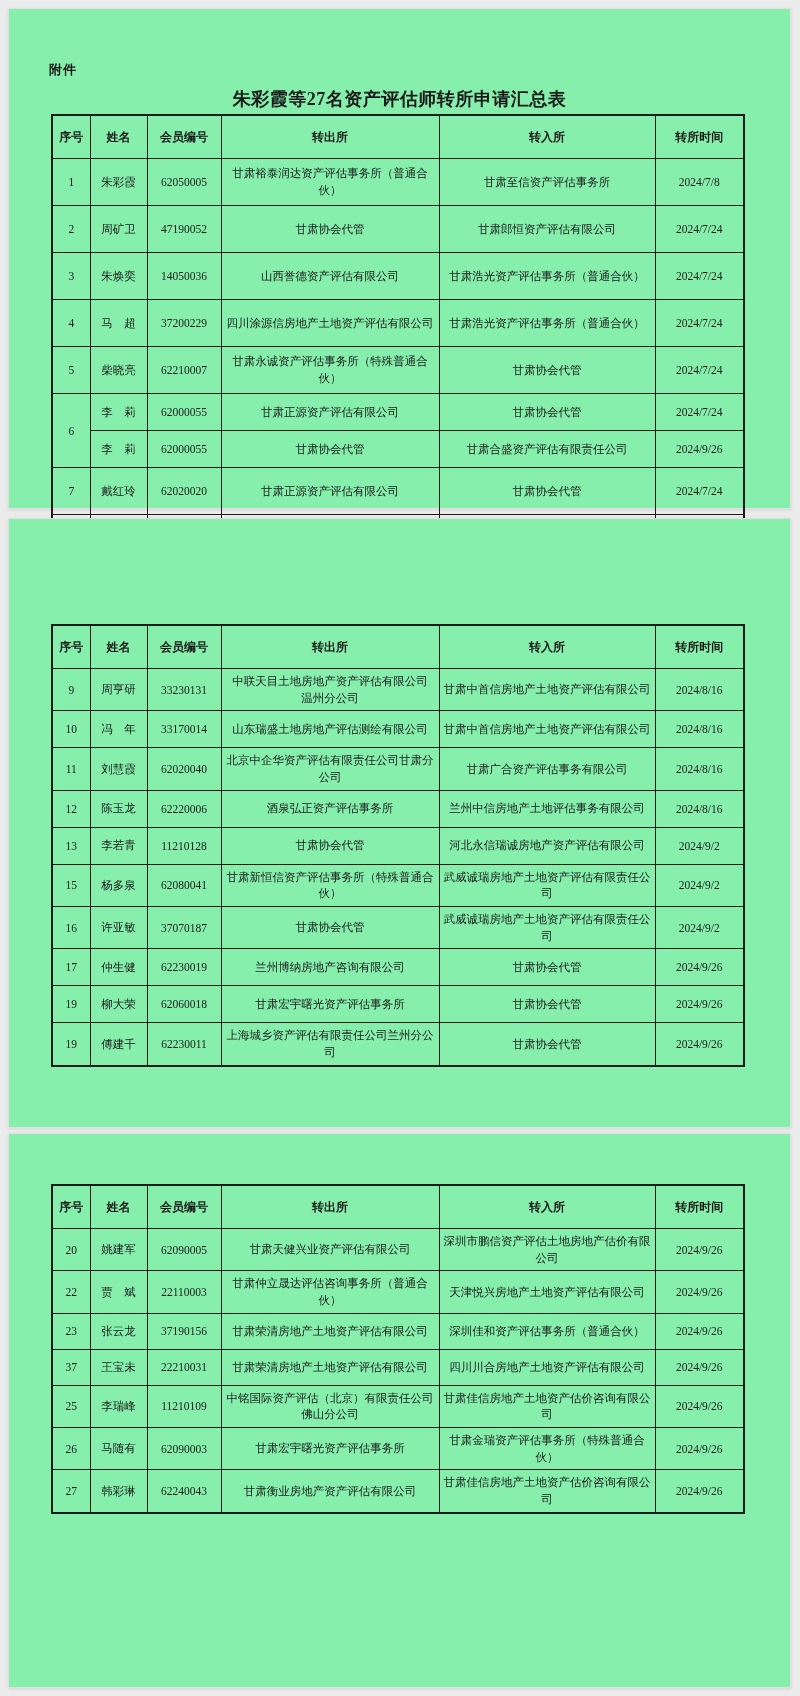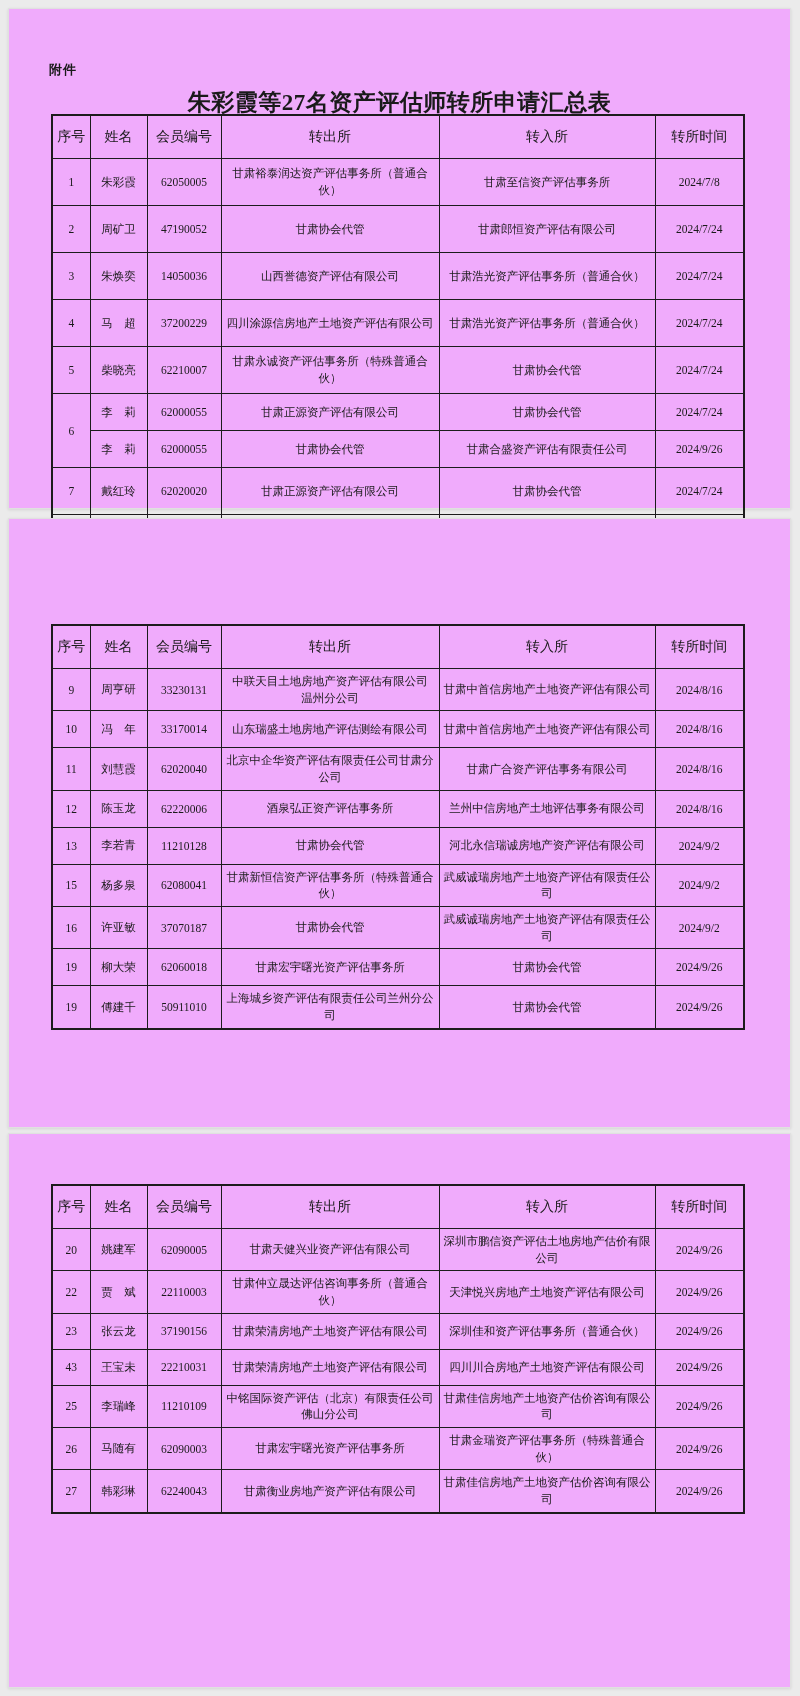"附件" .page { background: #f0abfc -> #86efac }
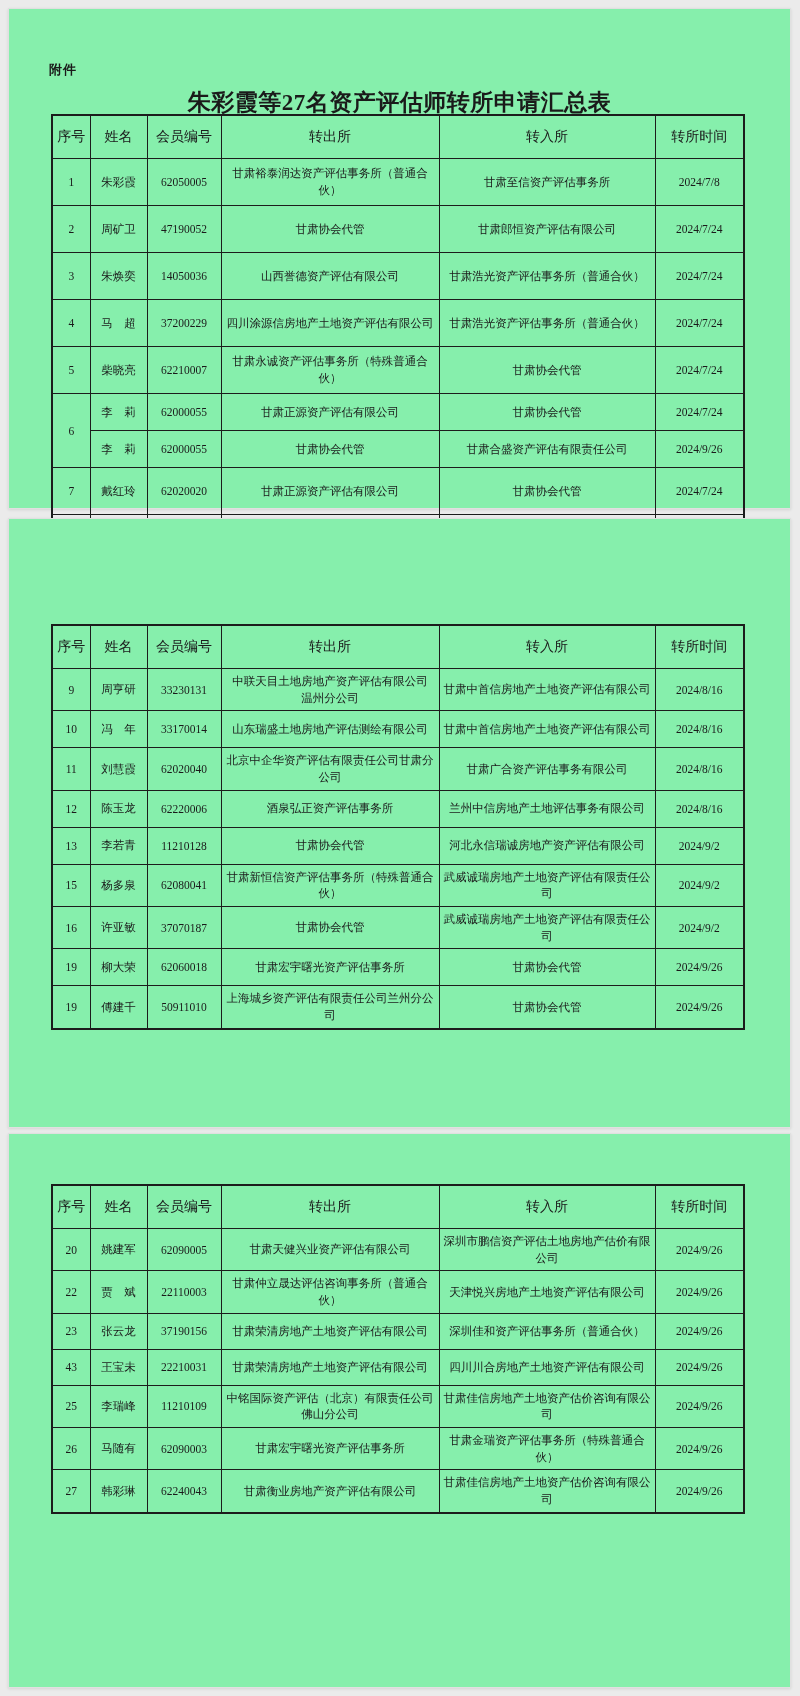"朱彩霞等27名资产评估师转所申请汇总表" .doc-title { font-size: 23px -> 18px }
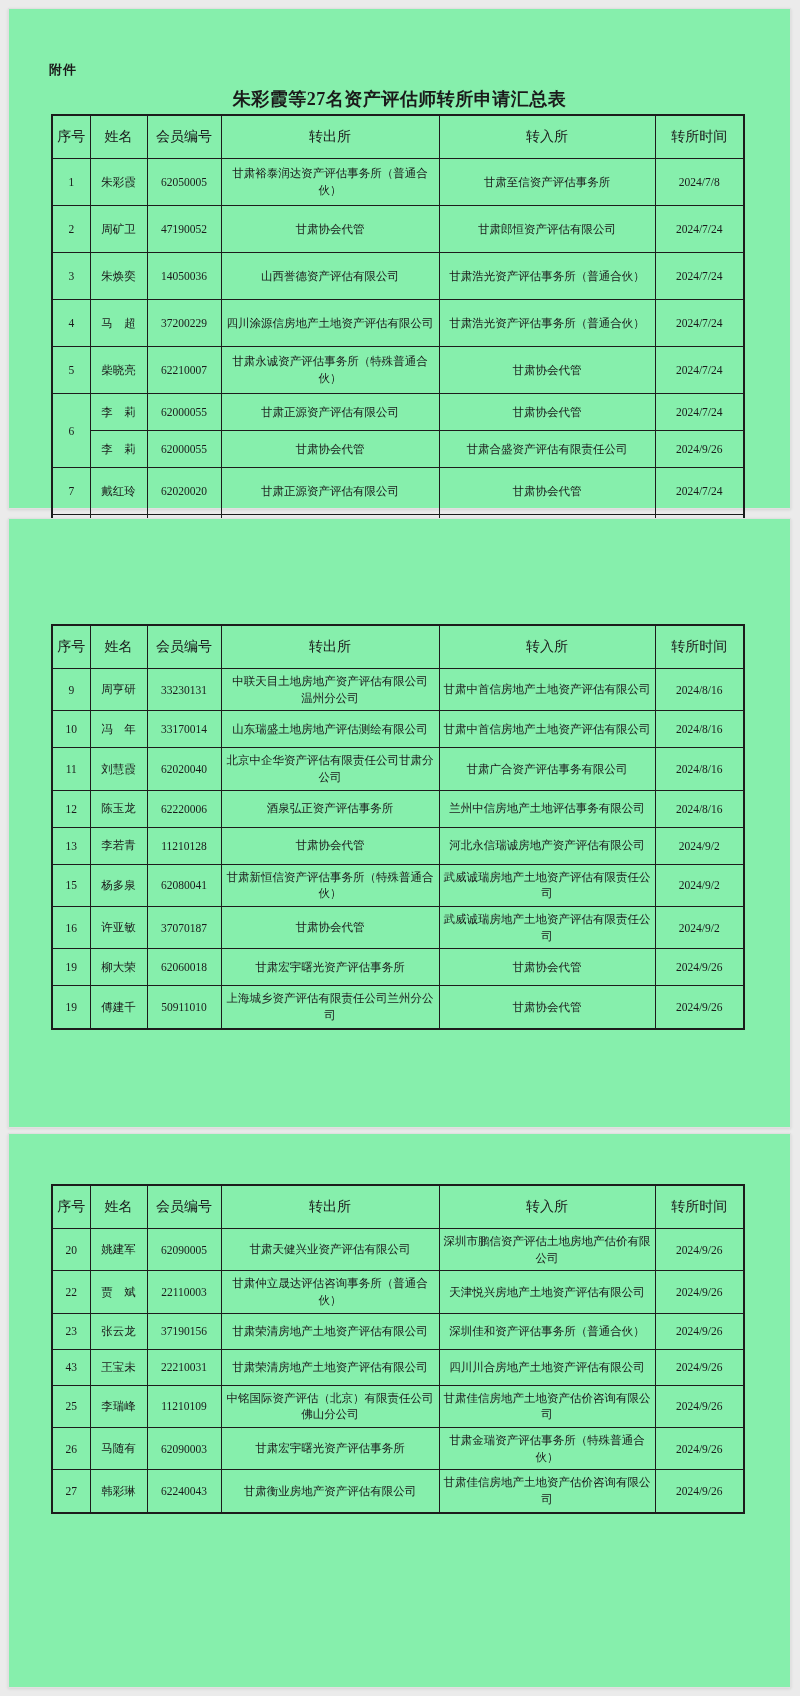"序号" table.transfer th { font-size: 14px -> 12px; font-weight: normal -> bold }
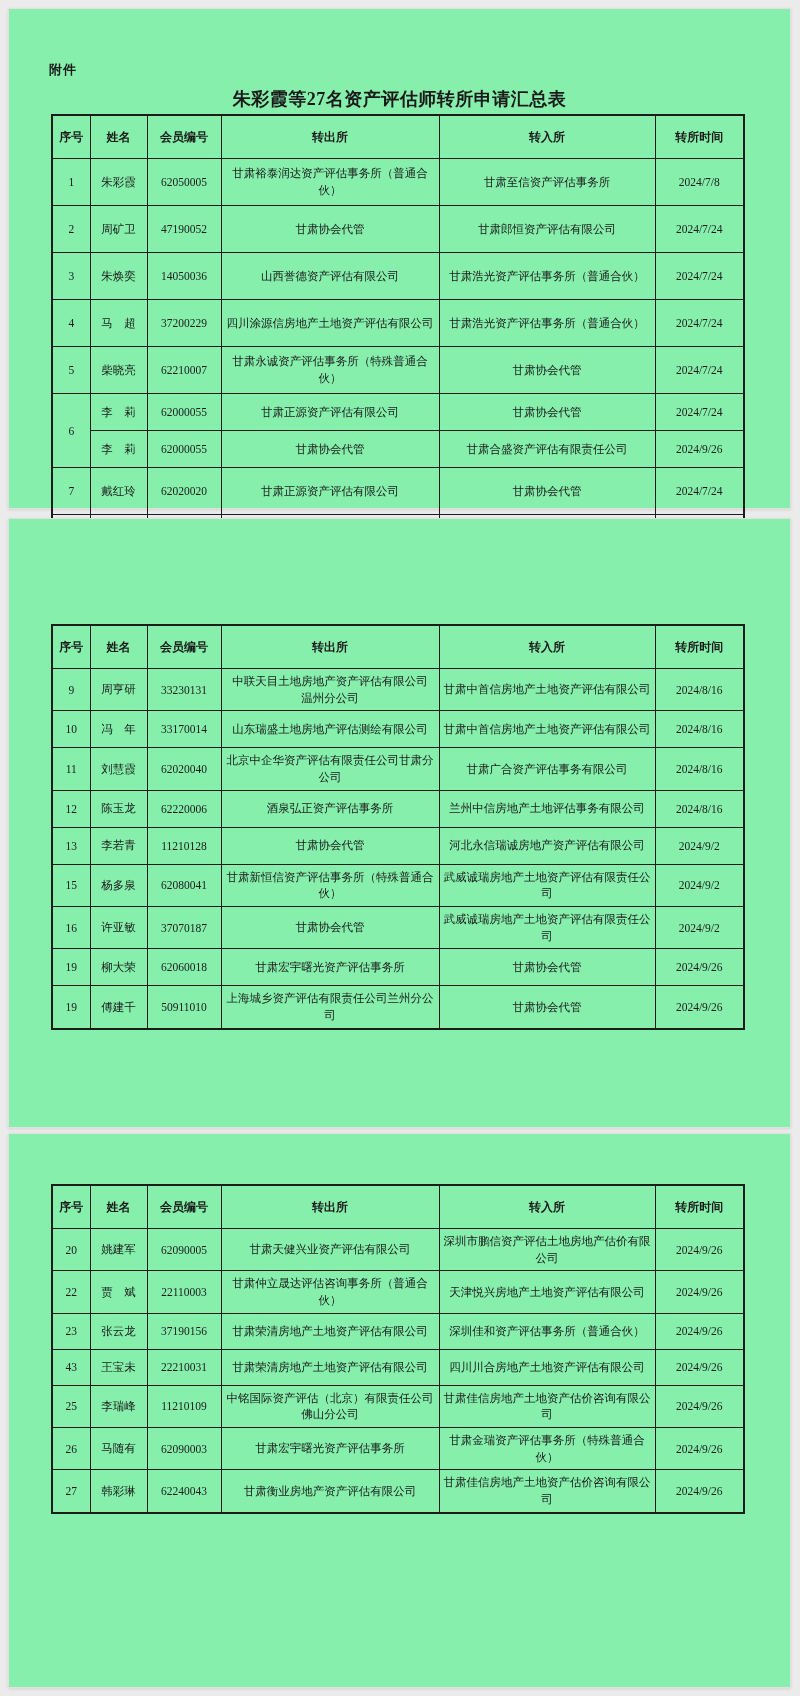"17" tr { html: none -> <tr> <td>17</td> <td>仲生健</td> <td>62230019</td> <td>兰州博纳房地产咨询有限公司</td> <td>甘肃协会代管</td> <td>2024/9/26</td> </tr> }
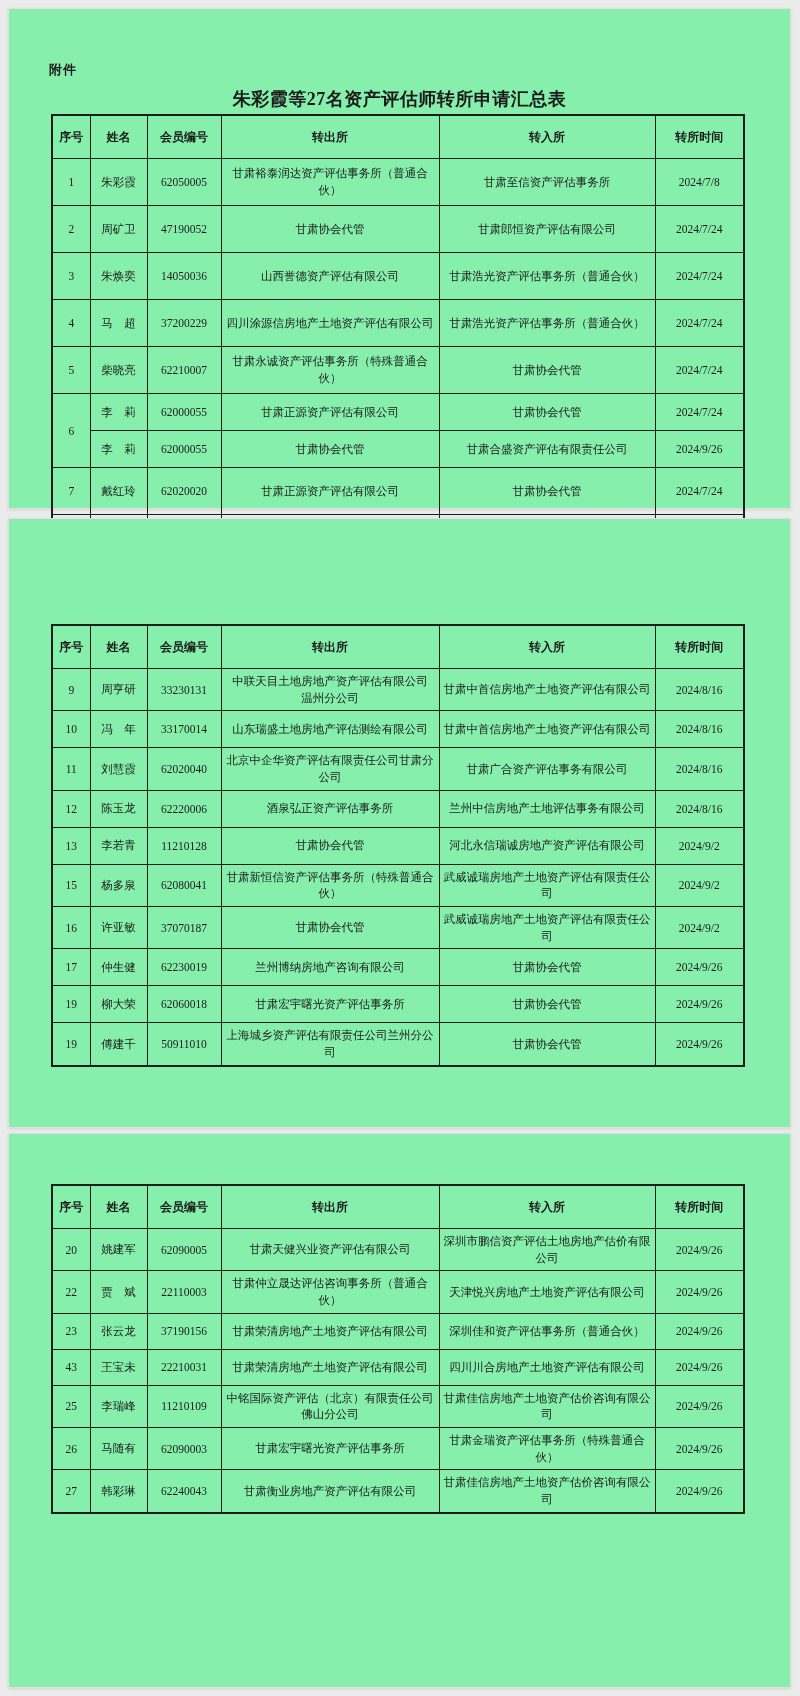"50911010" td.c-member { text: 50911010 -> 62230011 }
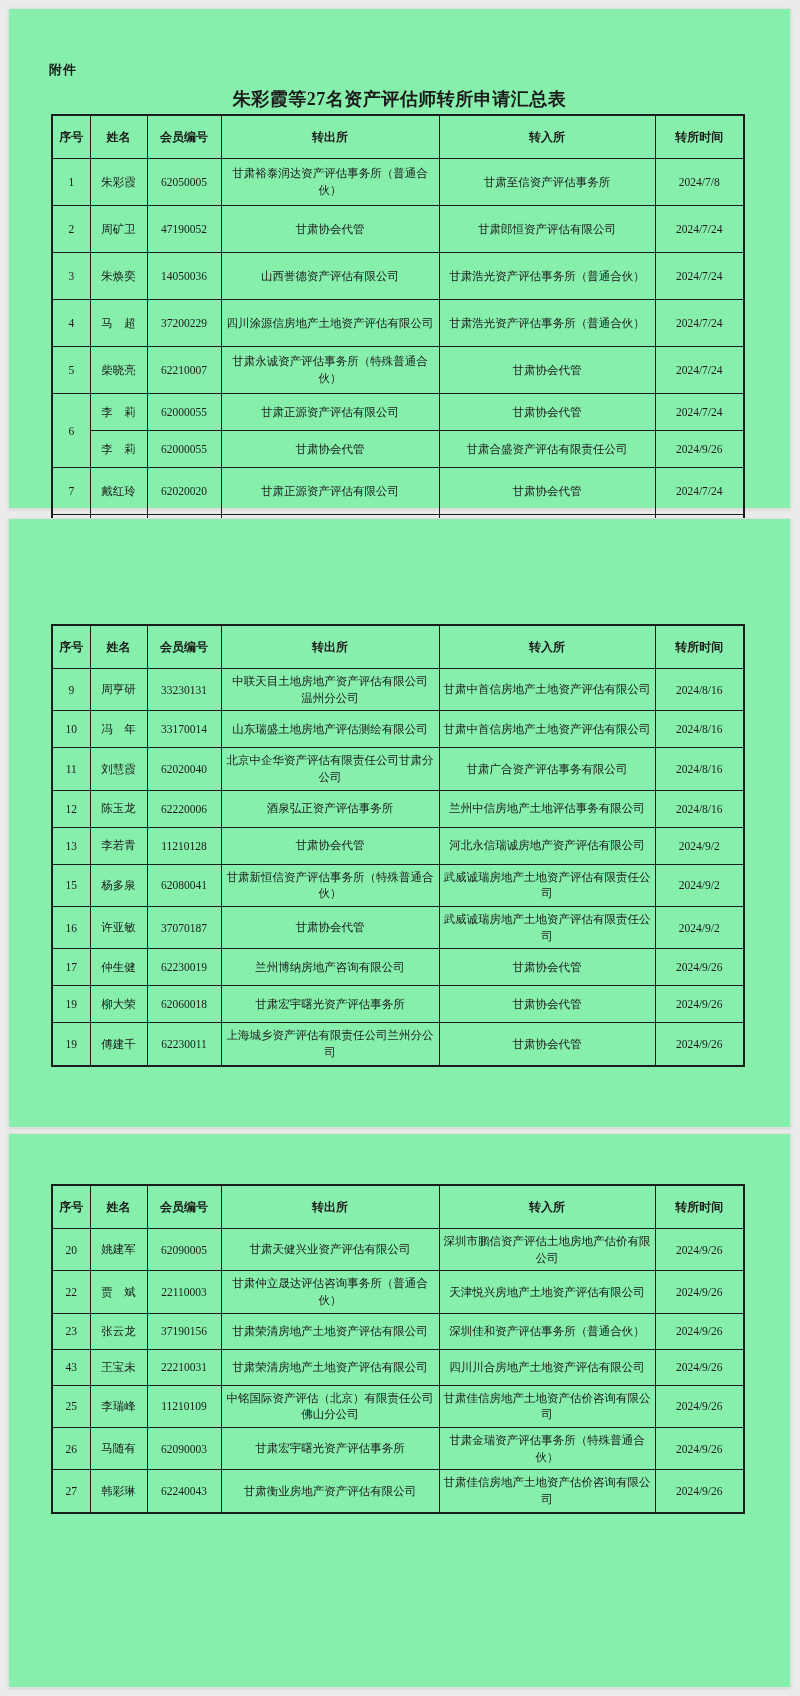"43" td.c-no { text: 43 -> 37 }
